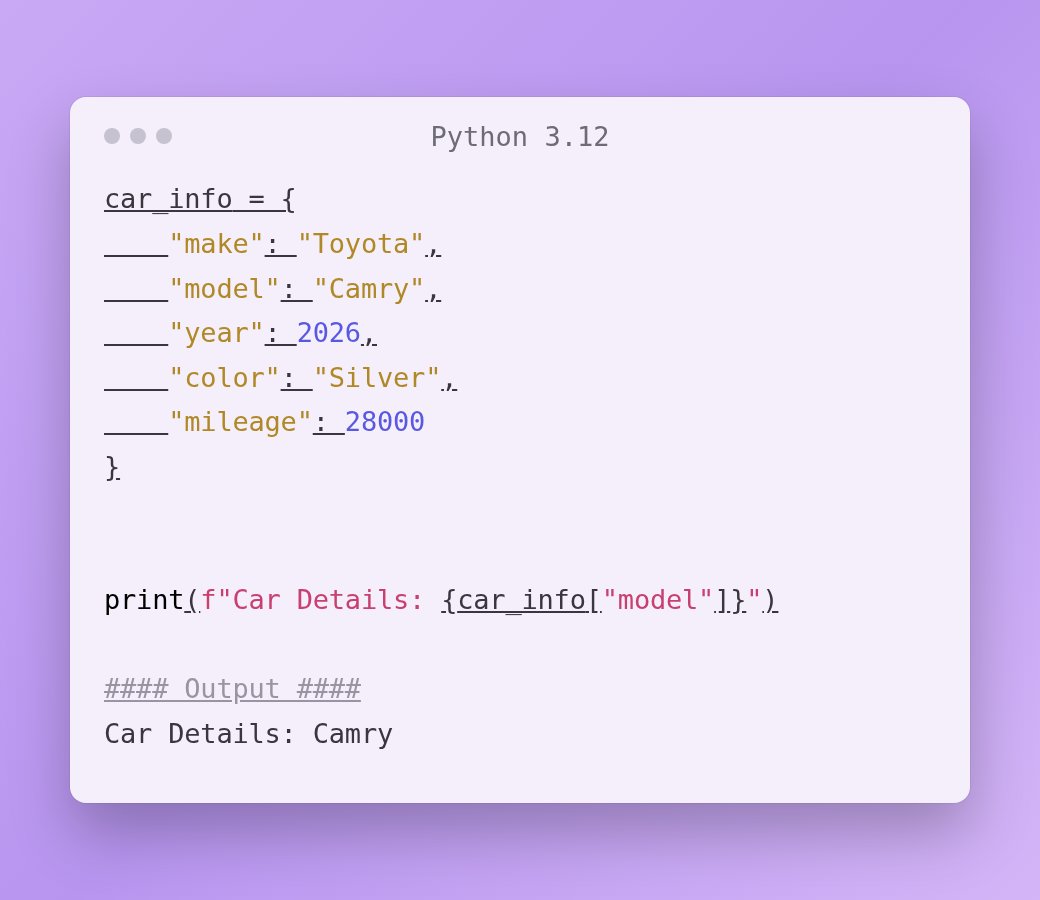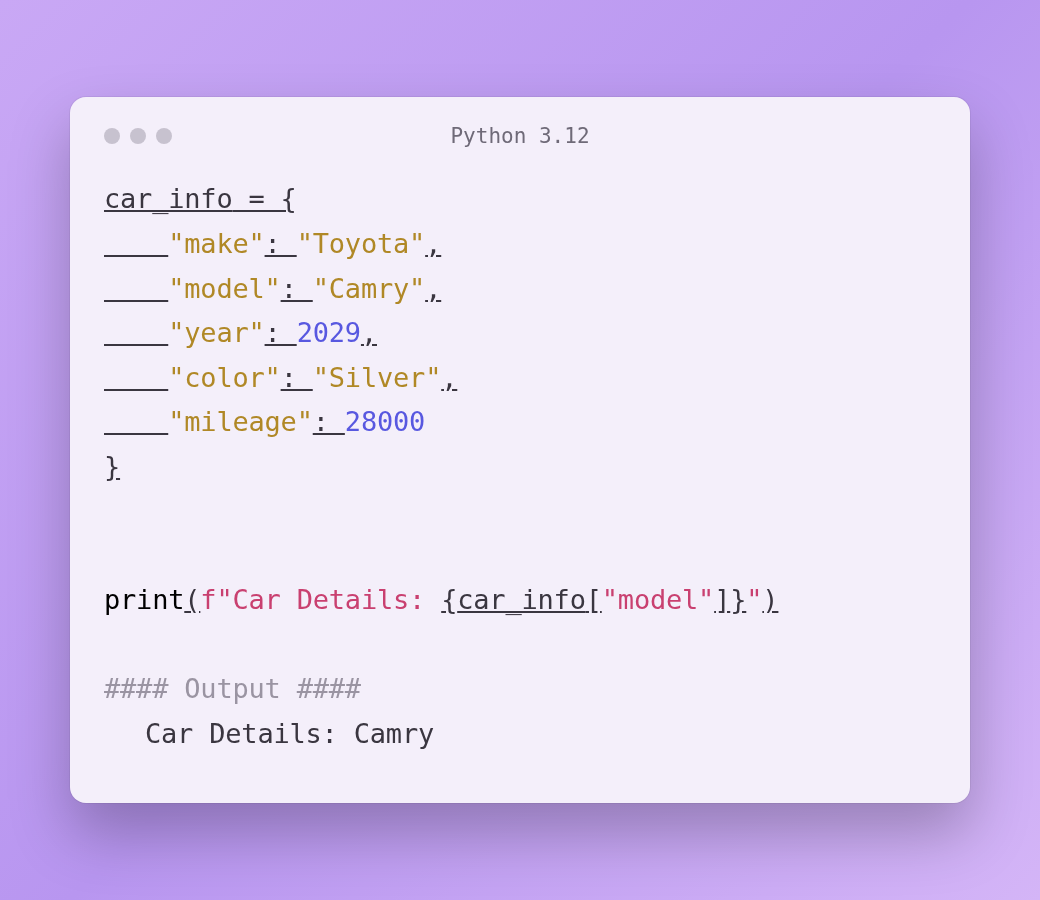"Python 3.12" .window-title { font-size: 21px -> 27px }
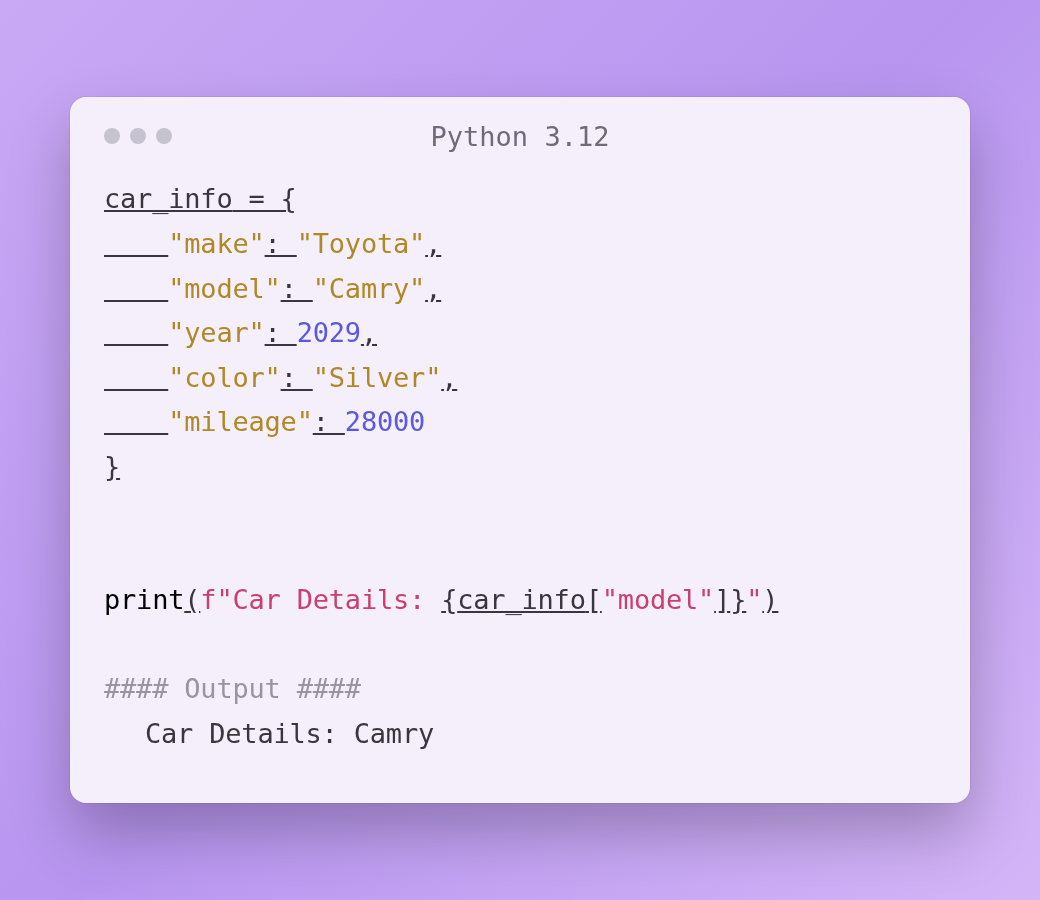"2029" span.tok-number { text: 2029 -> 2026 }
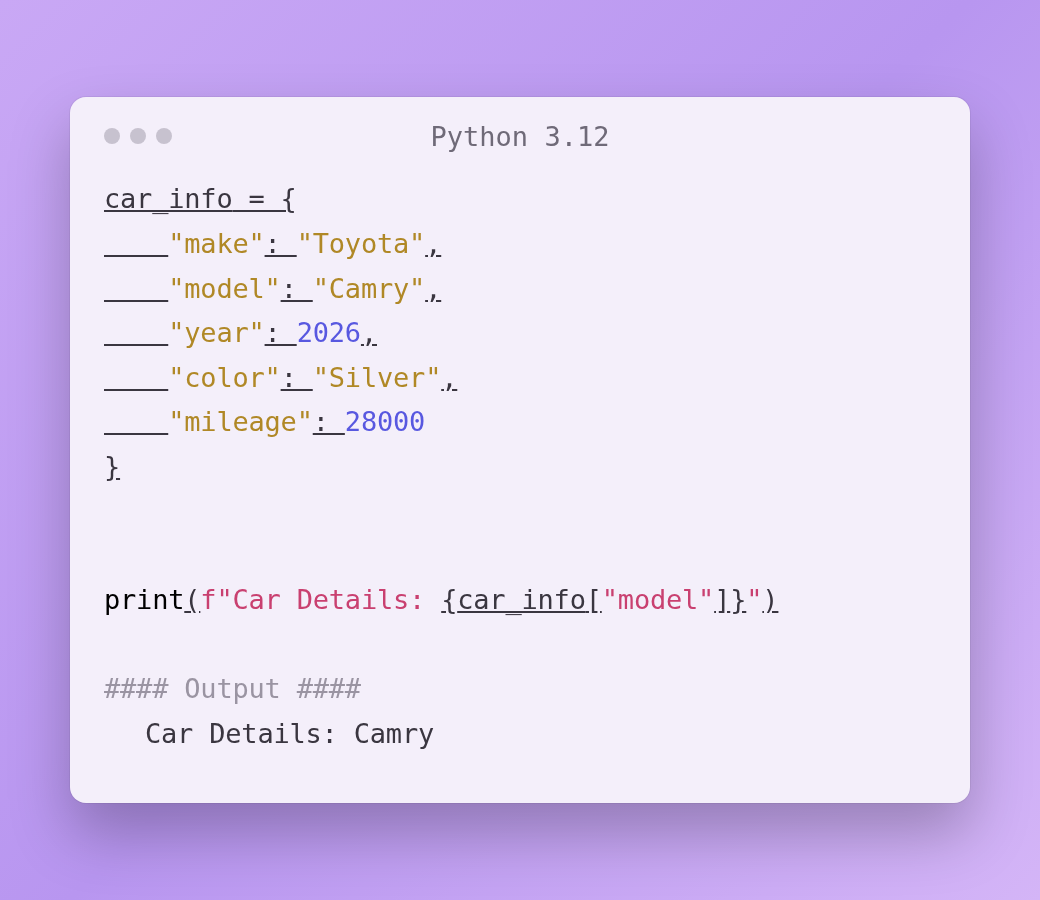"#### Output ####" .tok-comment { text-decoration: none -> underline }
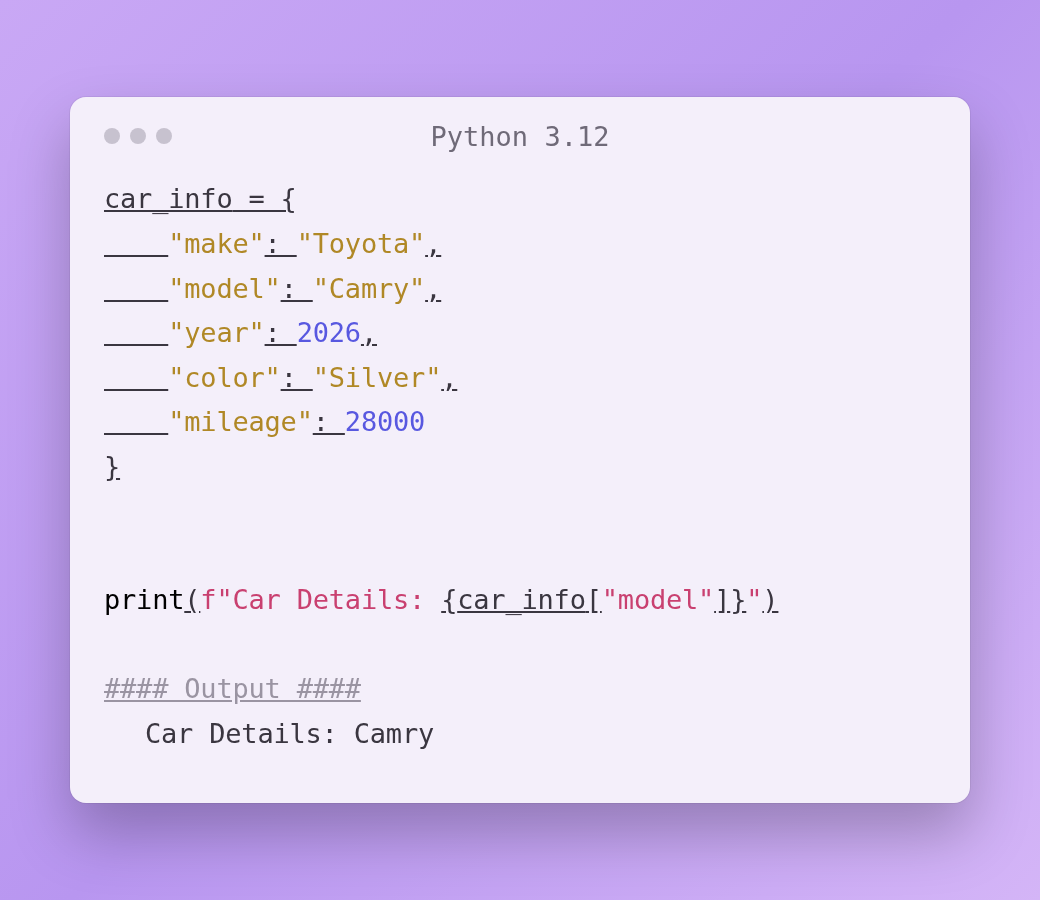"Car Details: Camry" .tok-output { margin-left: 41px -> none }
